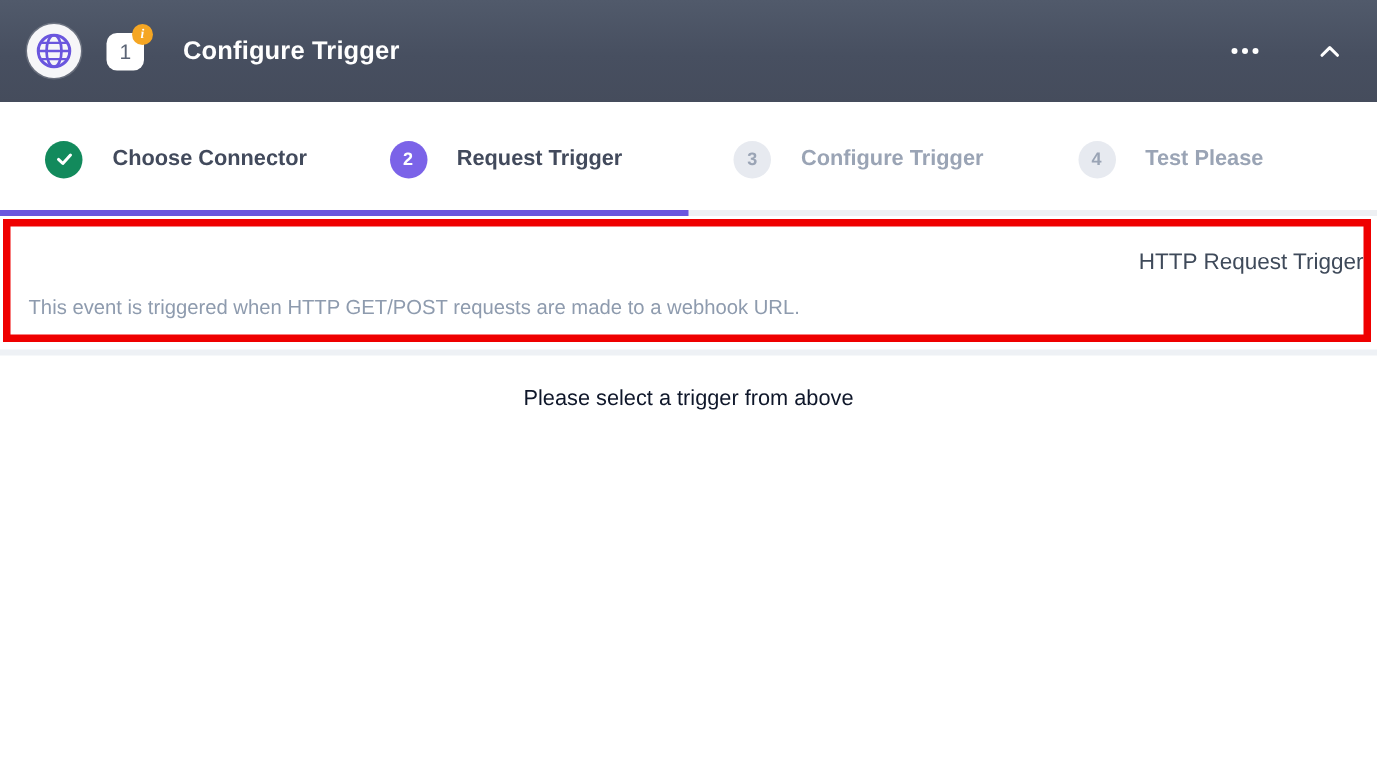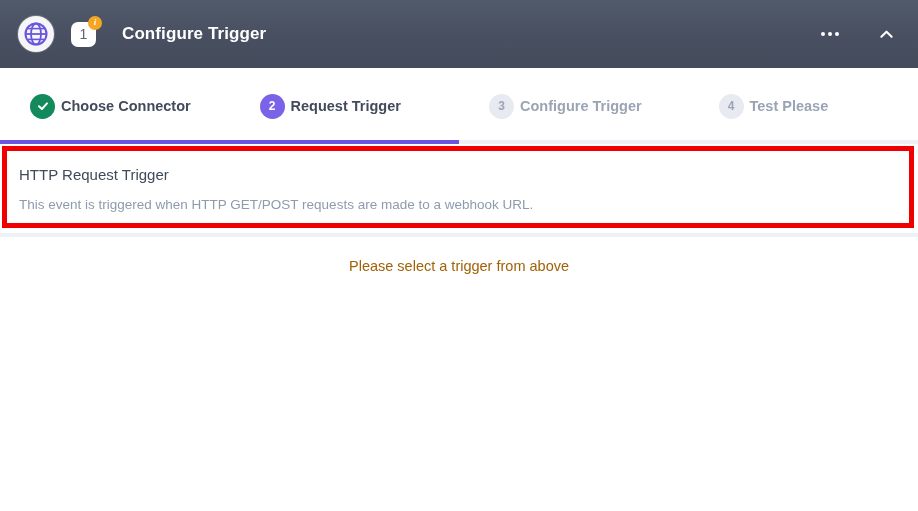"Choose Connector" .step-label { margin-left: 6px -> 20px }
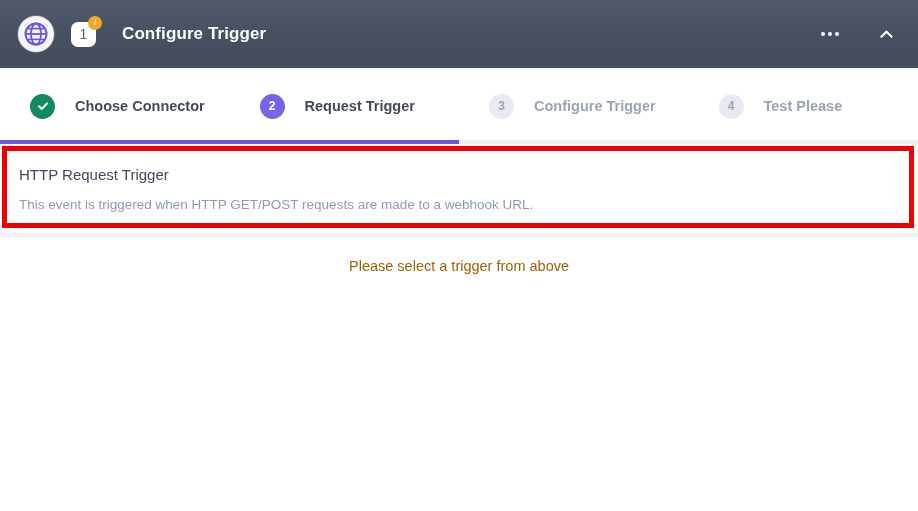"HTTP Request Trigger" .trigger-title { text-align: none -> right }
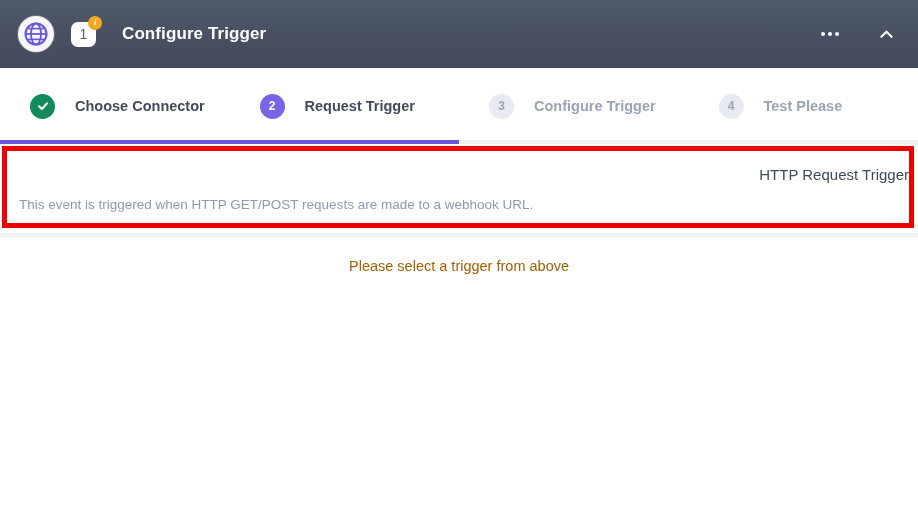"Please select a trigger from" .empty-msg { color: #a16207 -> #0f172a }
